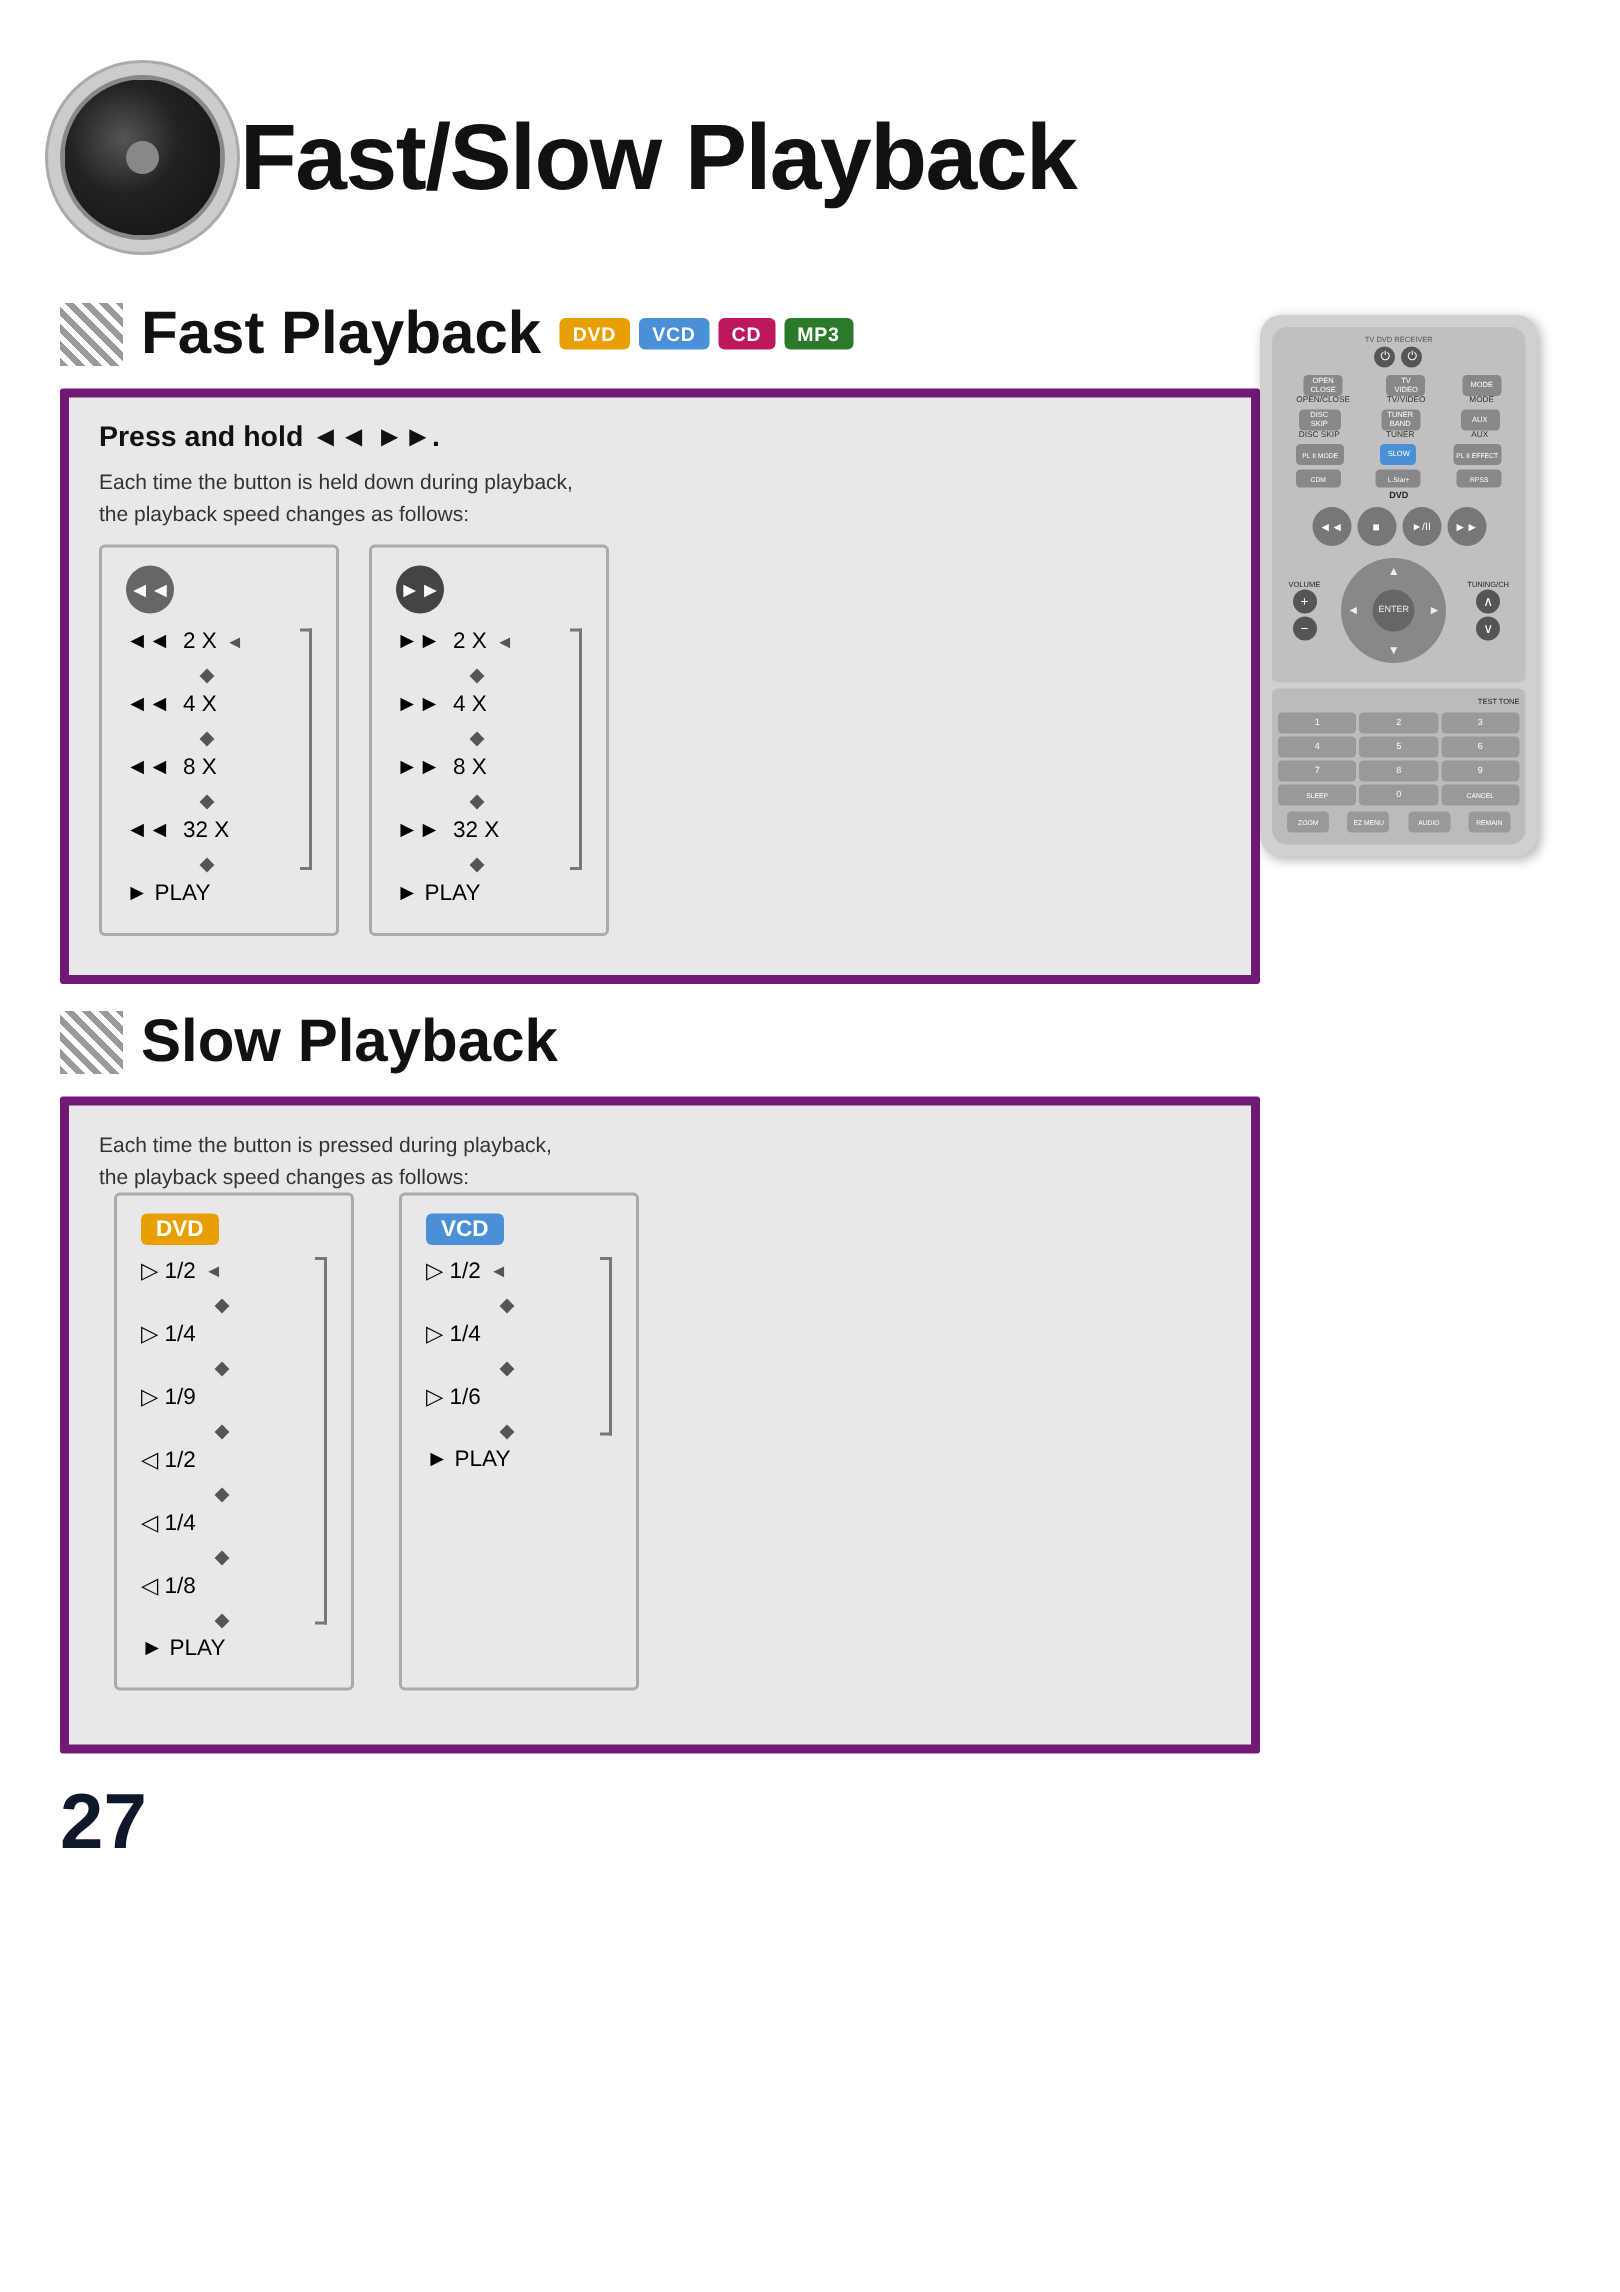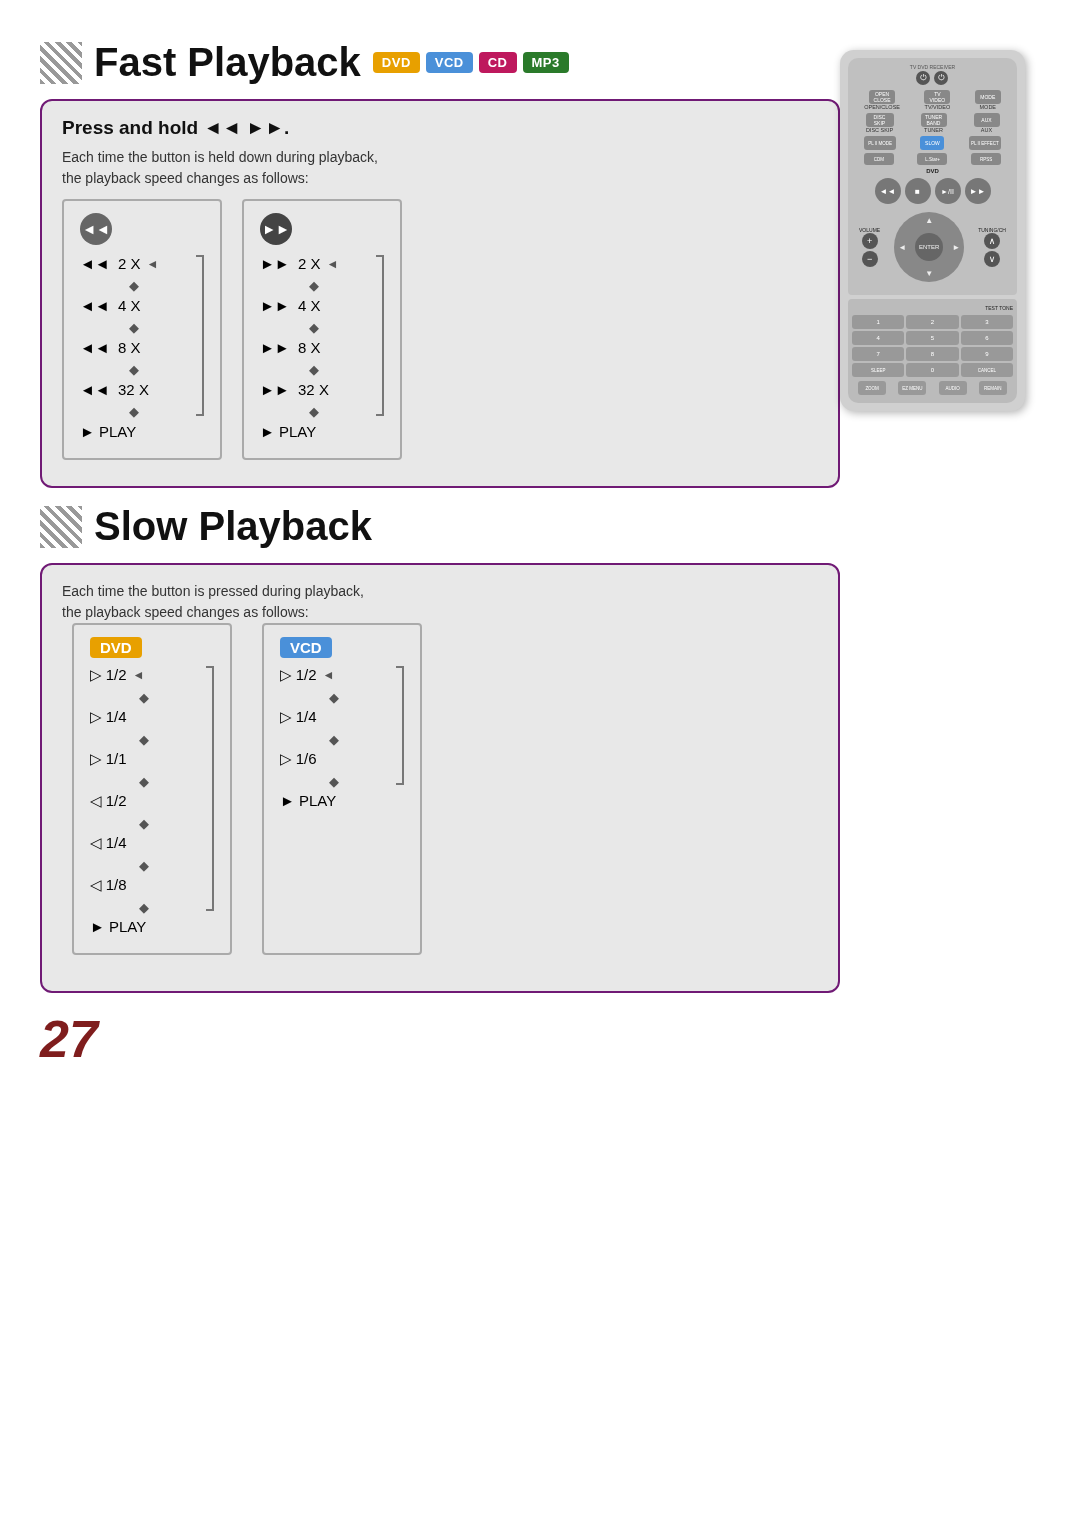"Fast/Slow Playback" div.page-header { html: none -> <div> <div></div> <div>Fast/Slow Playback</div> </div> }
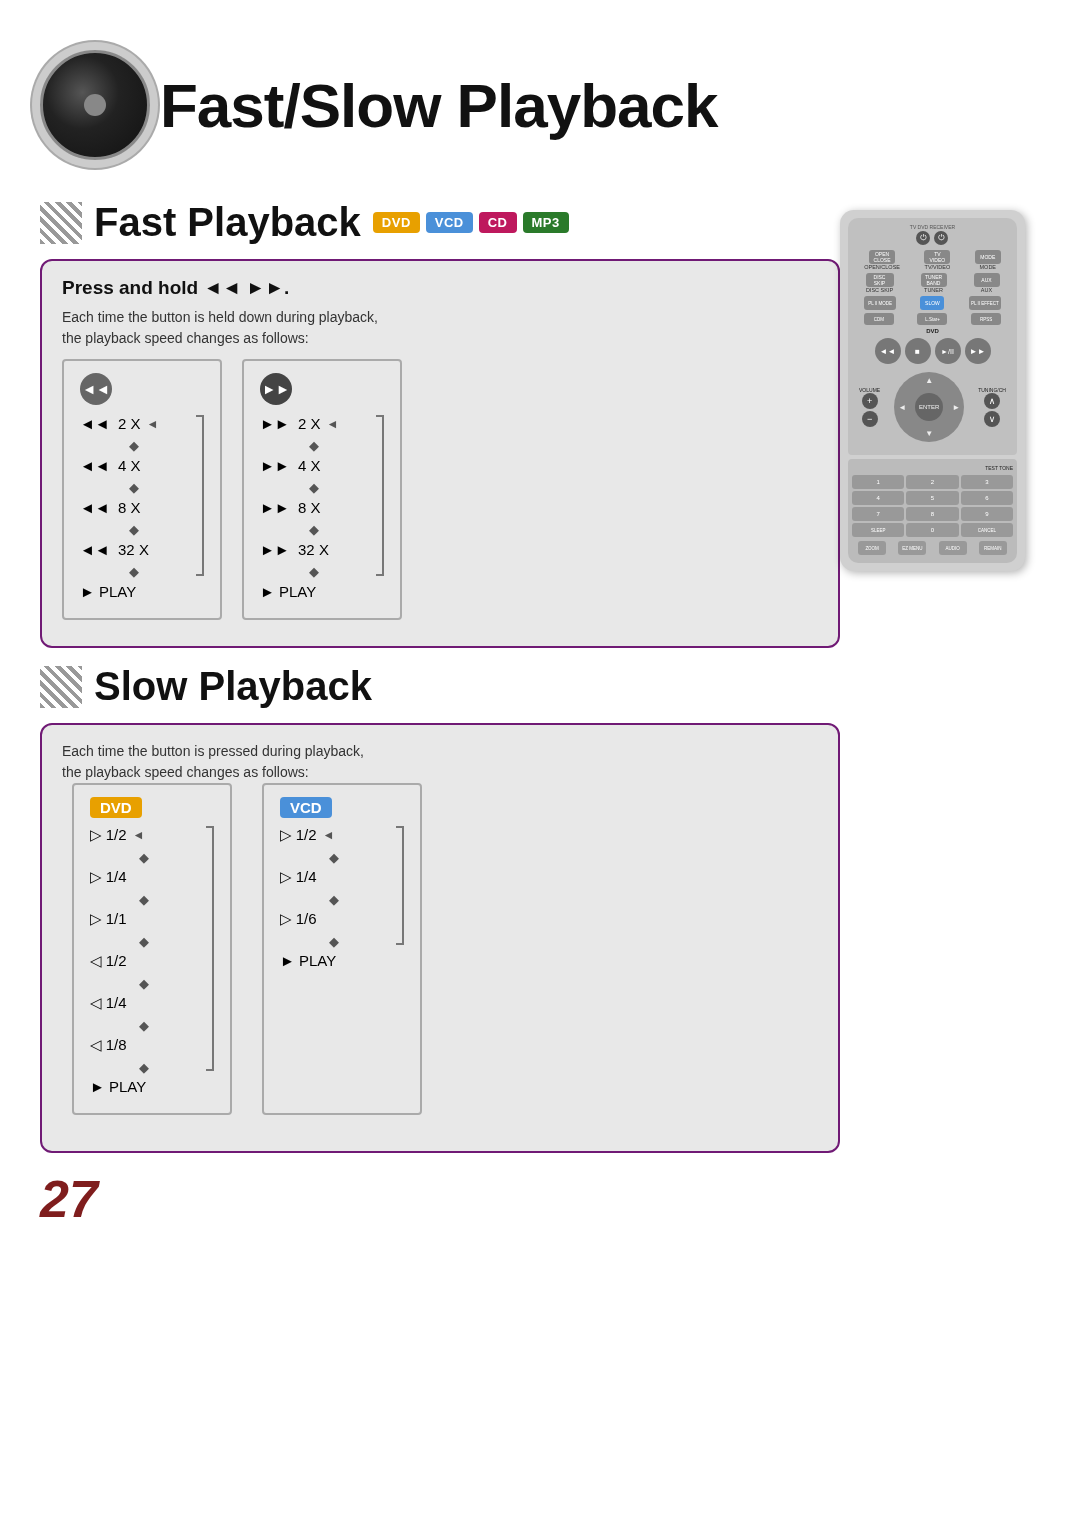"Press and hold ◄◄ ►►." .info-box { border: 2px solid #701a75 -> 6px solid #701a75; border-radius: 12px -> 2px }
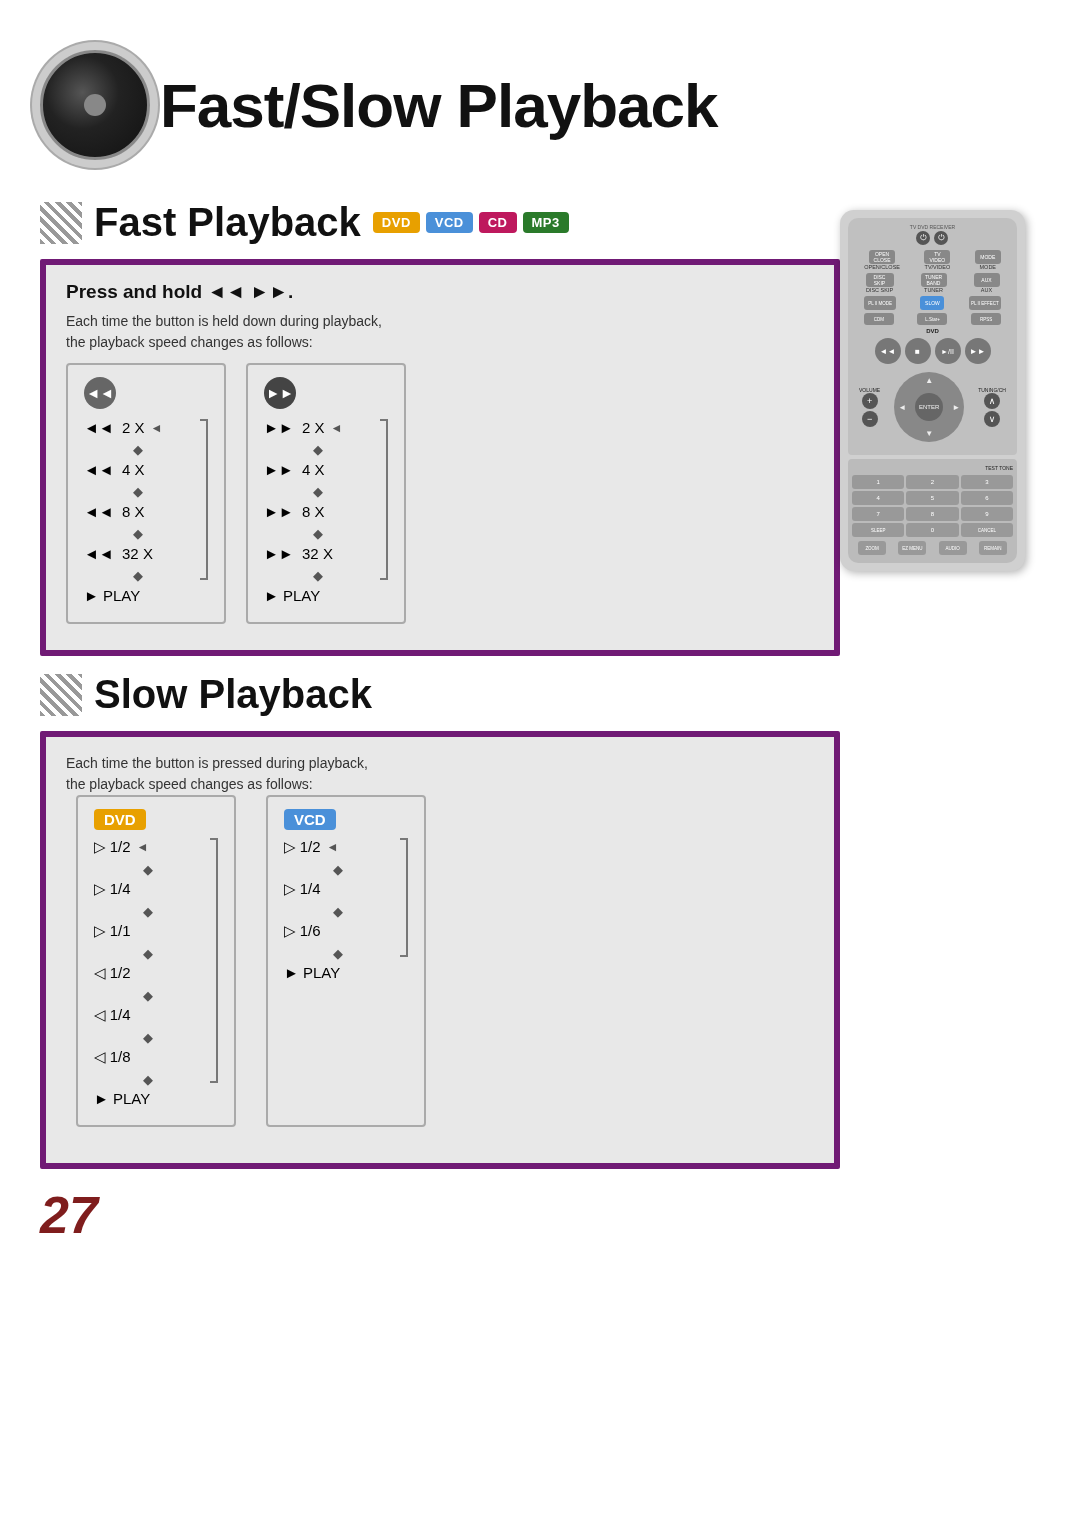"▷ 1/1" div.step-line { text: 1/1 -> 1/9 }
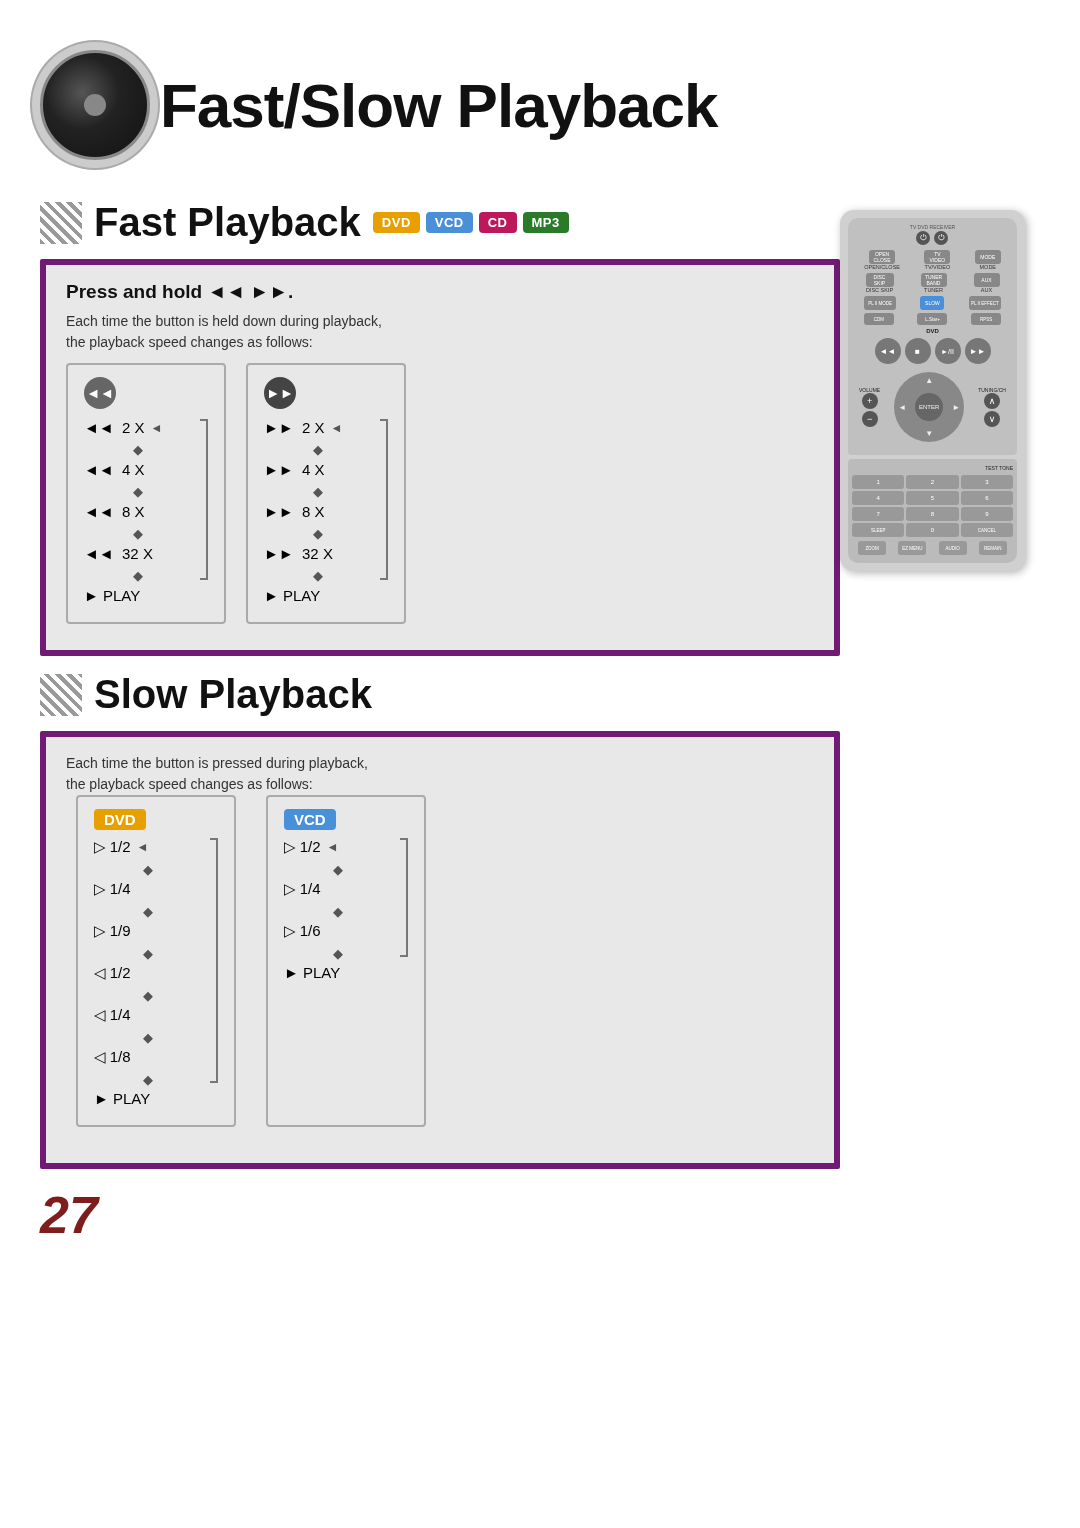"27" .page-number { color: #7f1d1d -> #0f172a; font-style: italic -> none }
